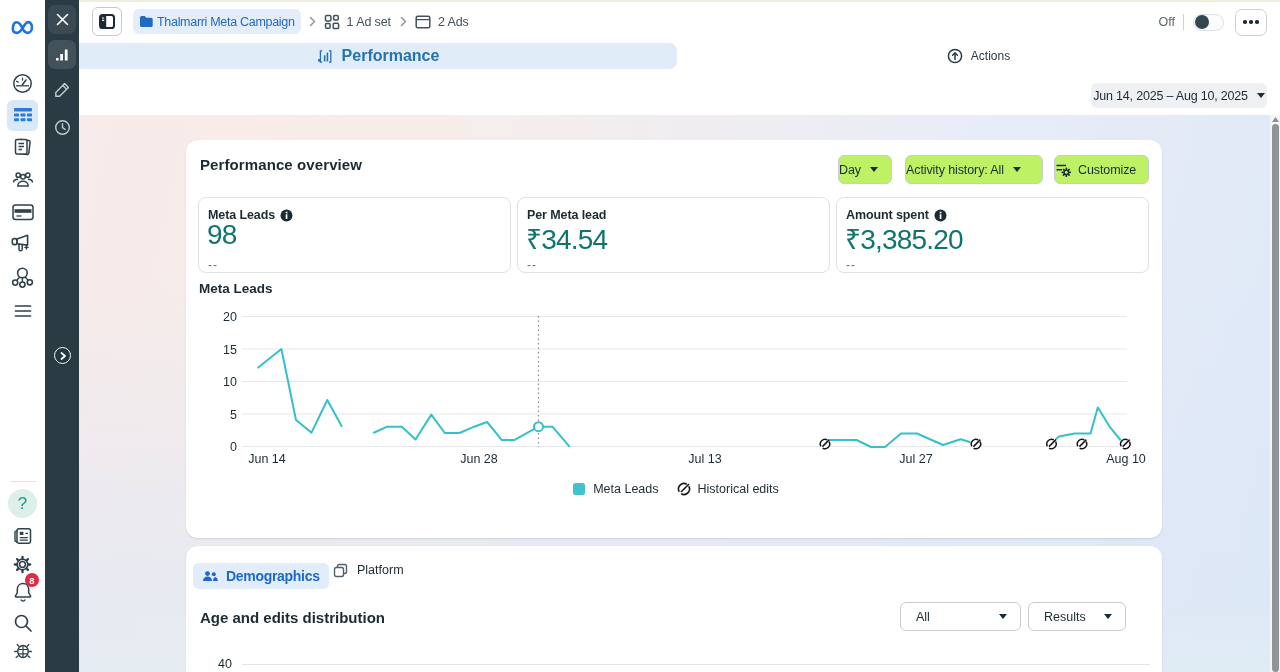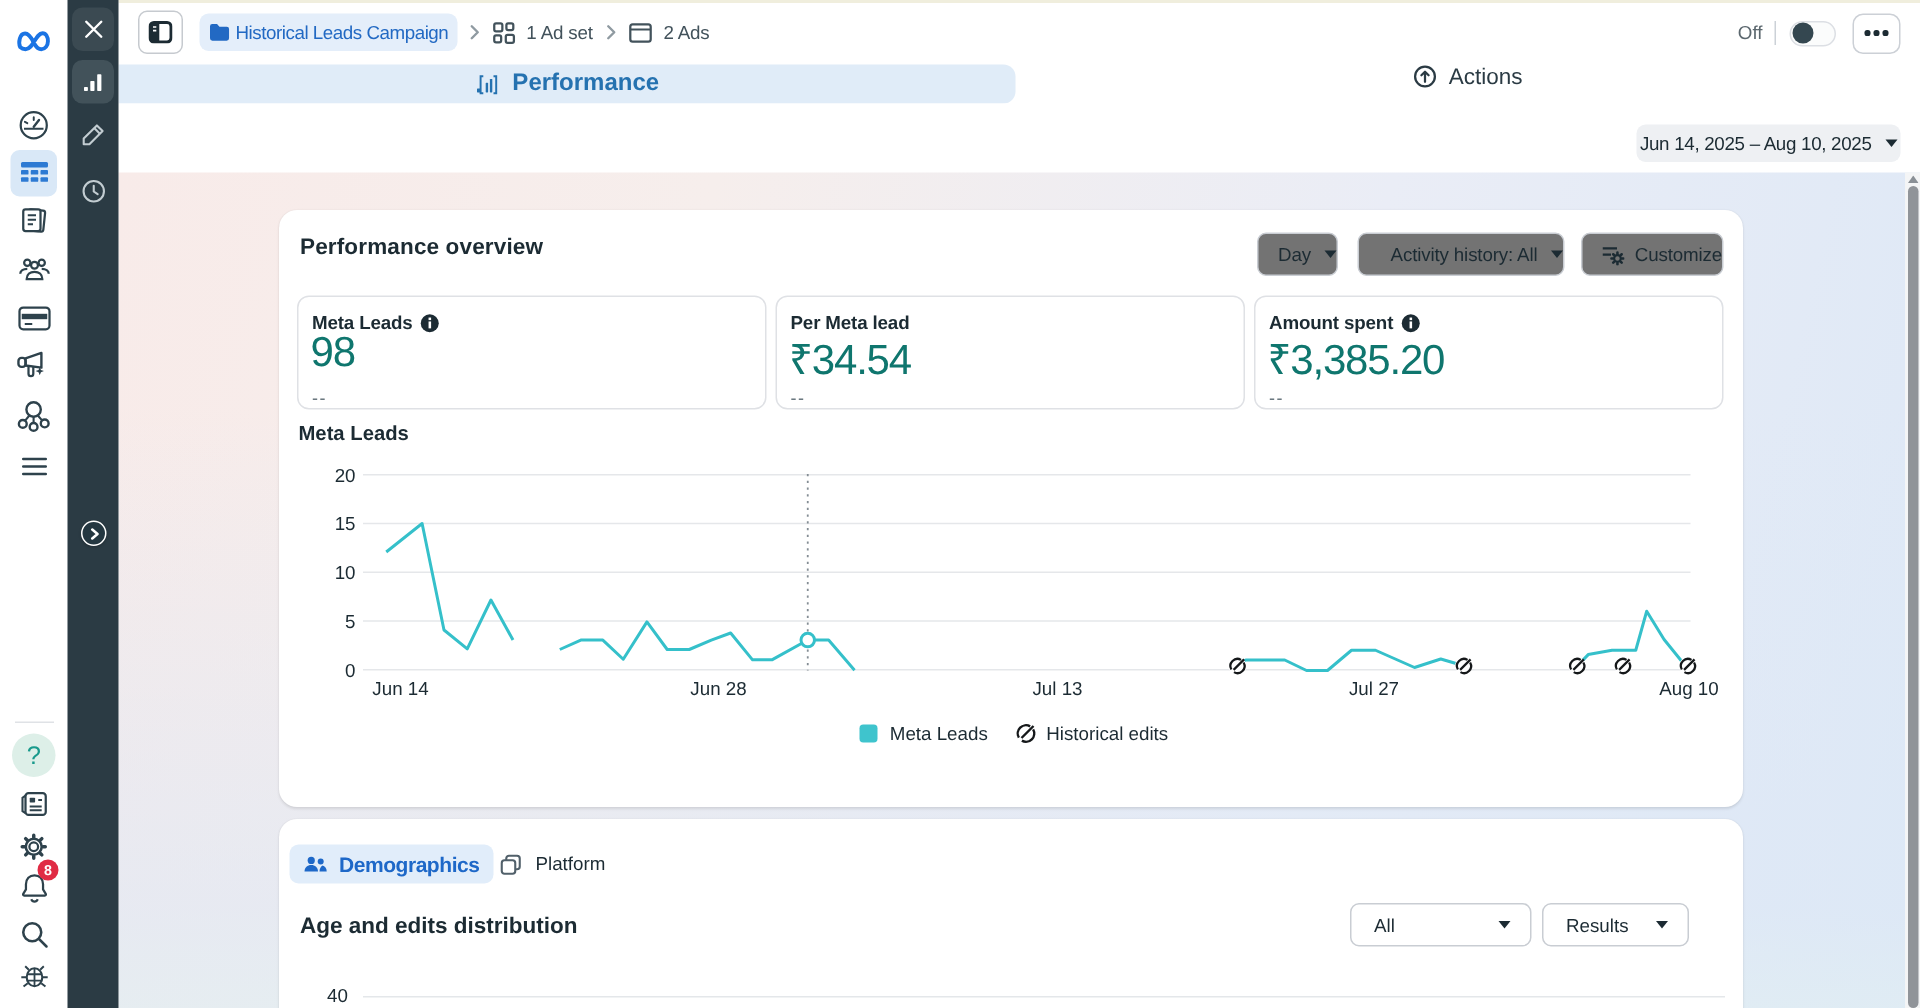"Historical Leads Campaign" span.txt { text: Historical Leads -> Thalmarri Meta }
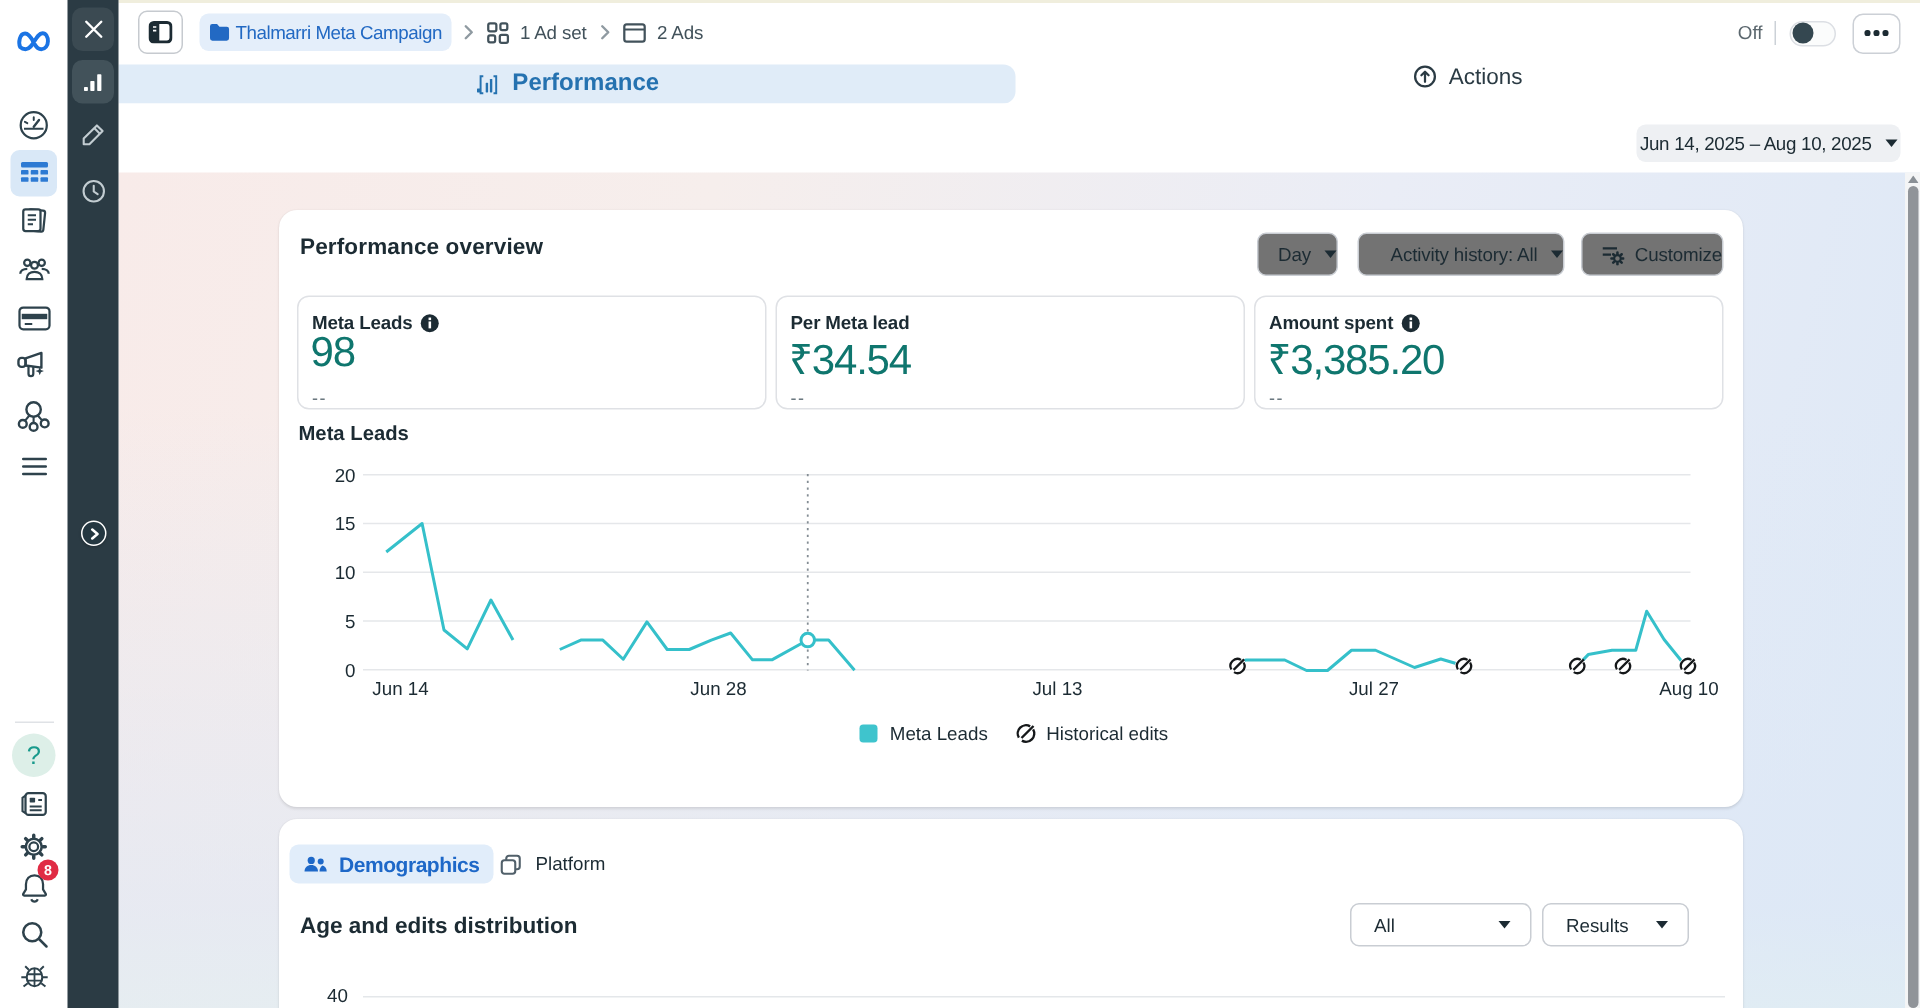"Actions" #tab-act { align-items: flex-start -> center; font-size: 15px -> 12px }
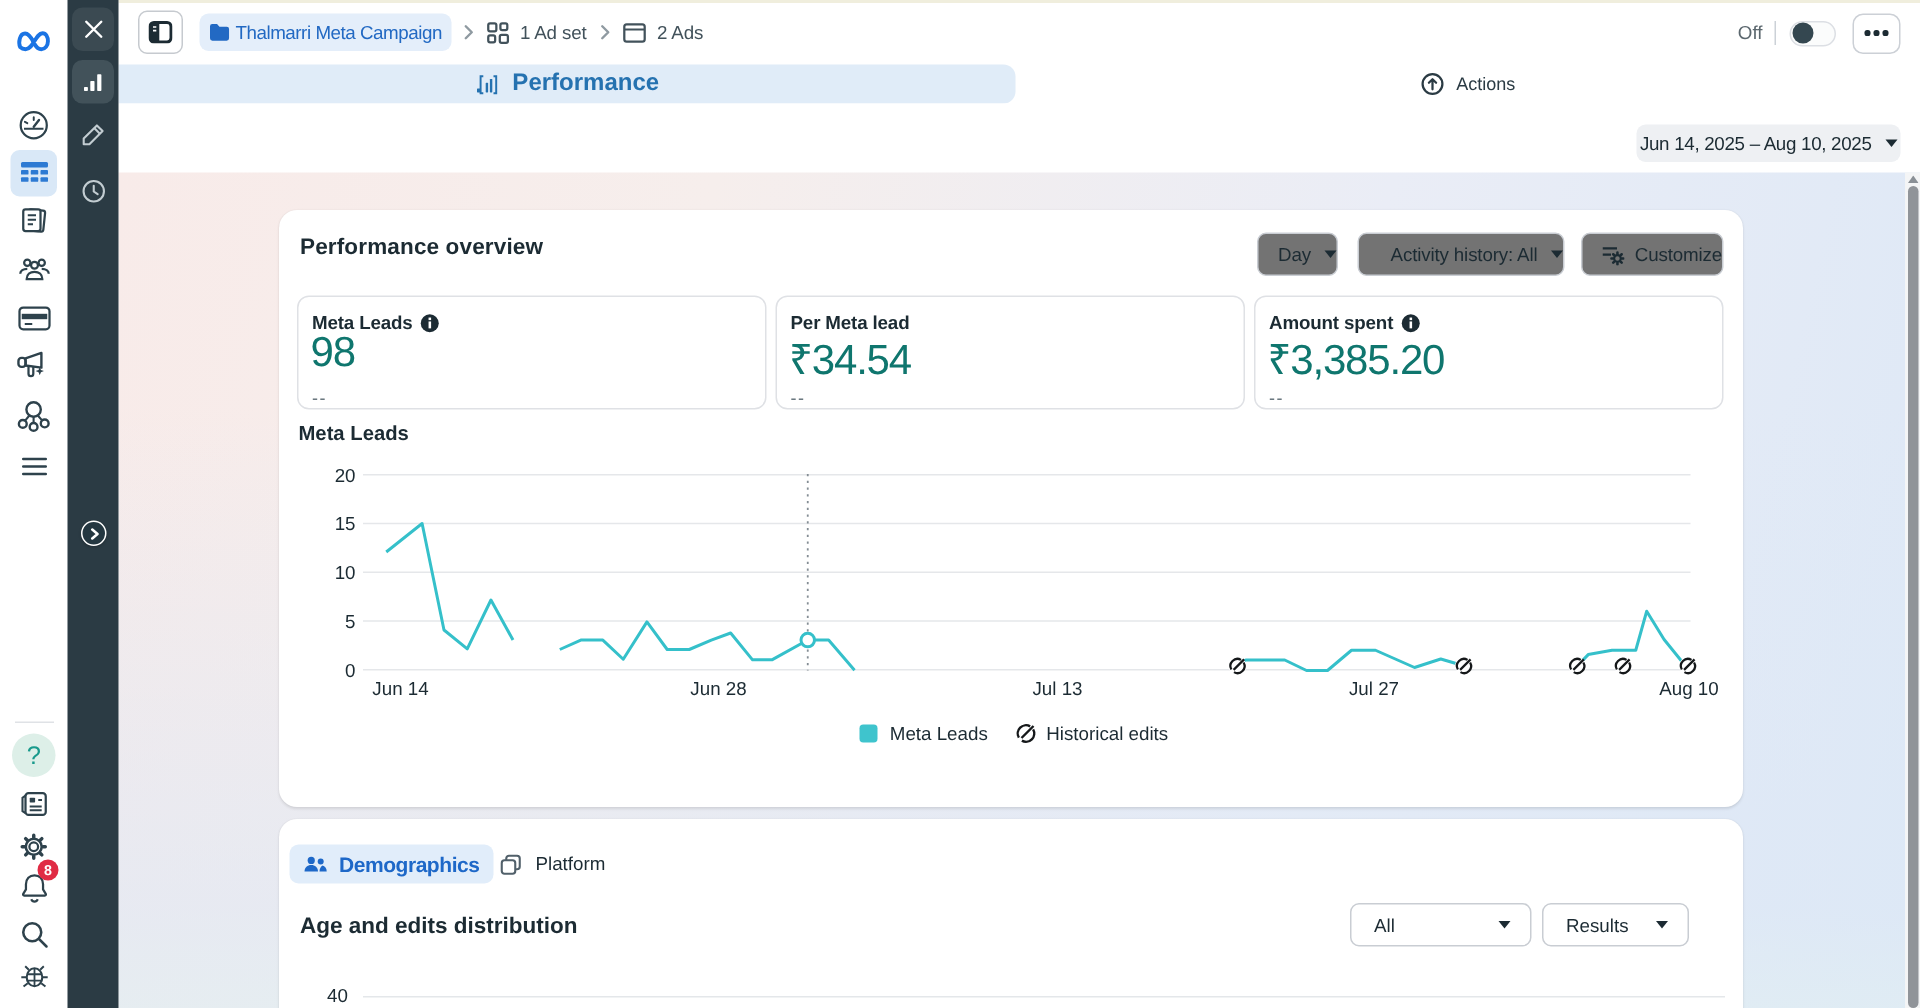"Day" .ctl { background: #737373 -> #bef264; justify-content: flex-end -> flex-start }
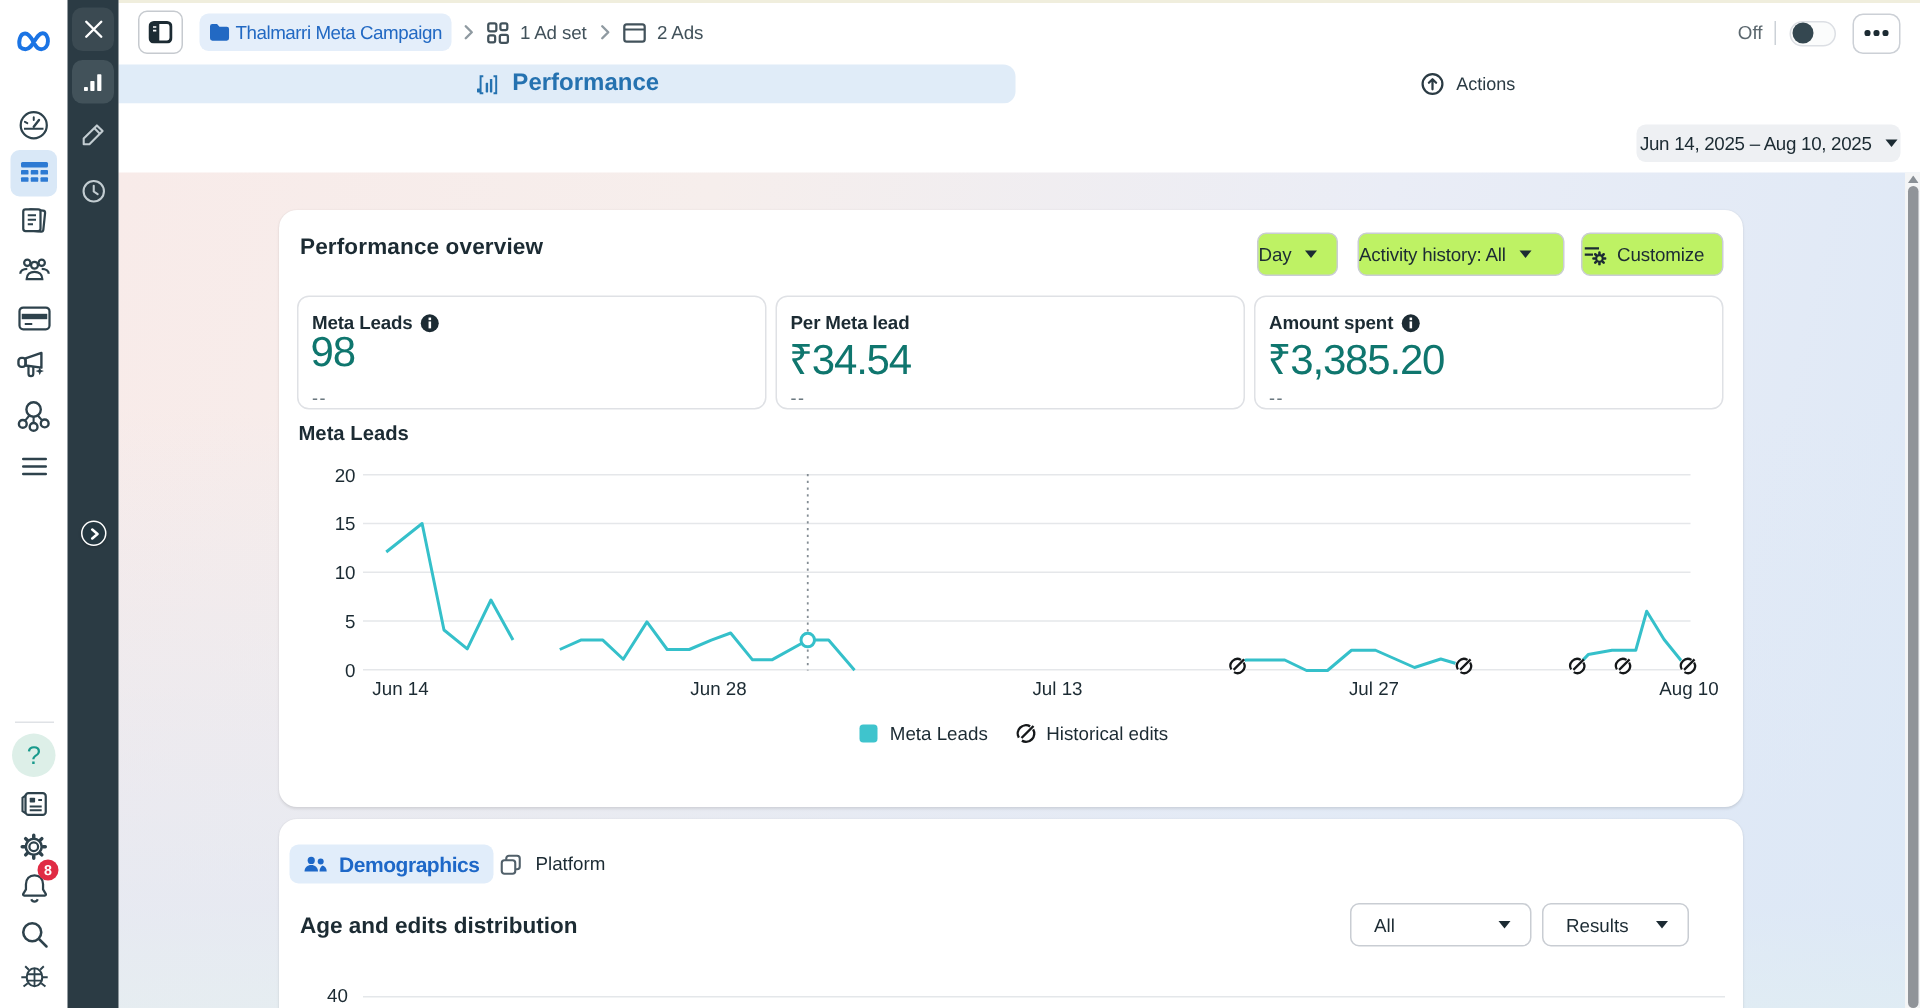"Platform" #plat-tab { align-items: center -> none }
